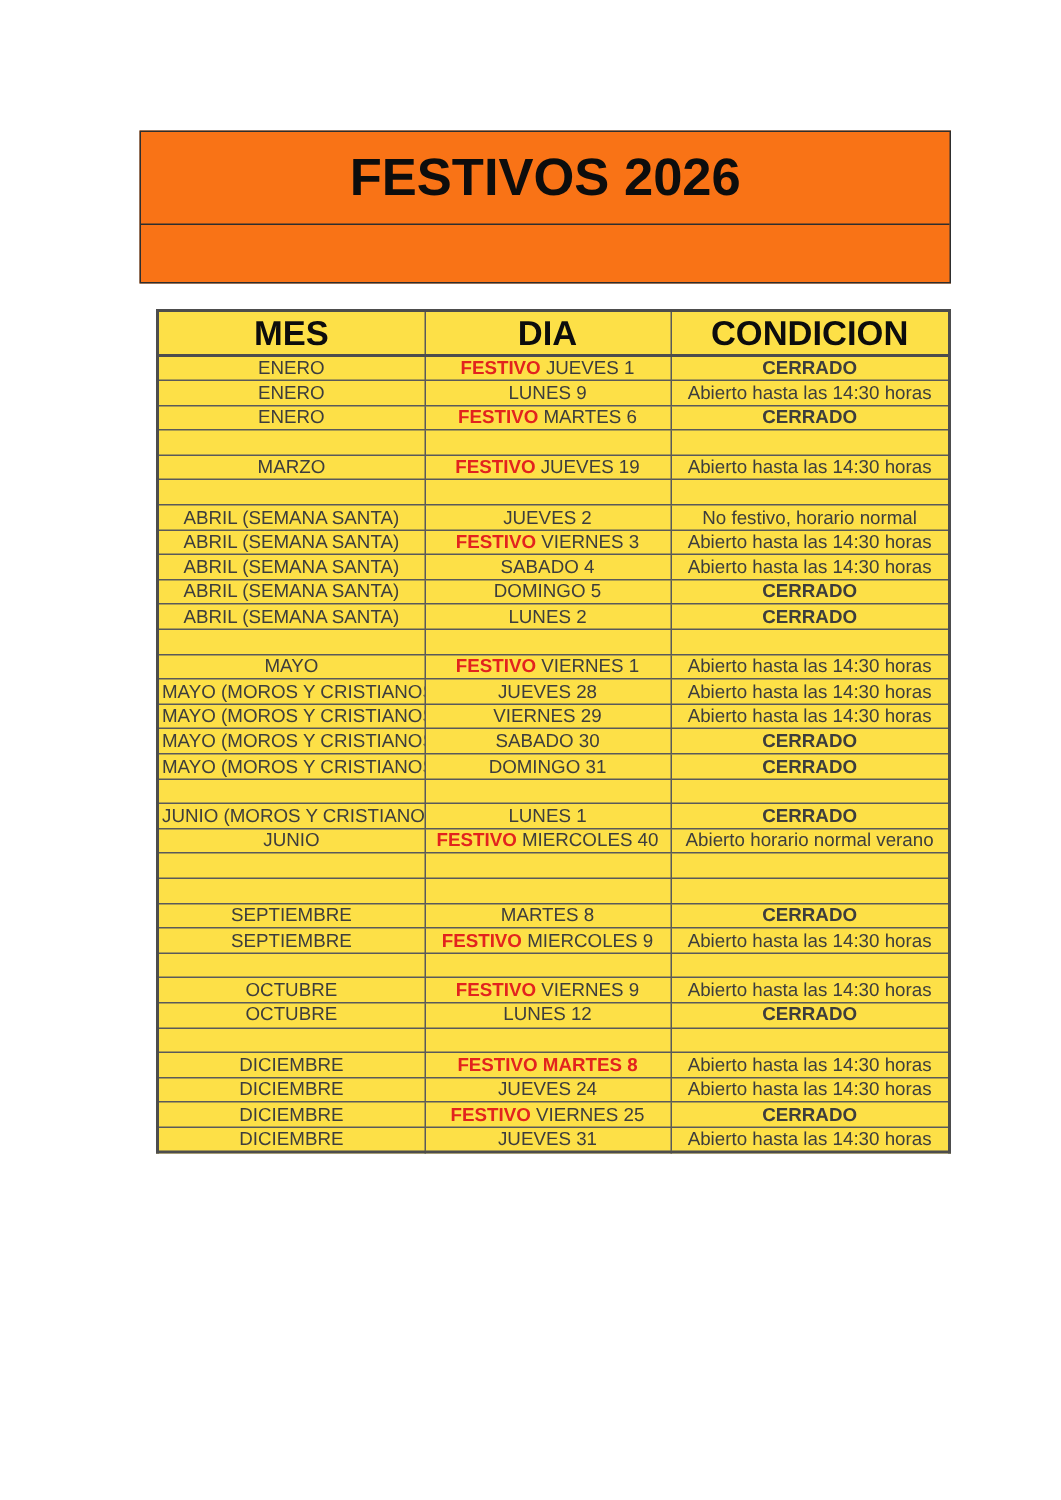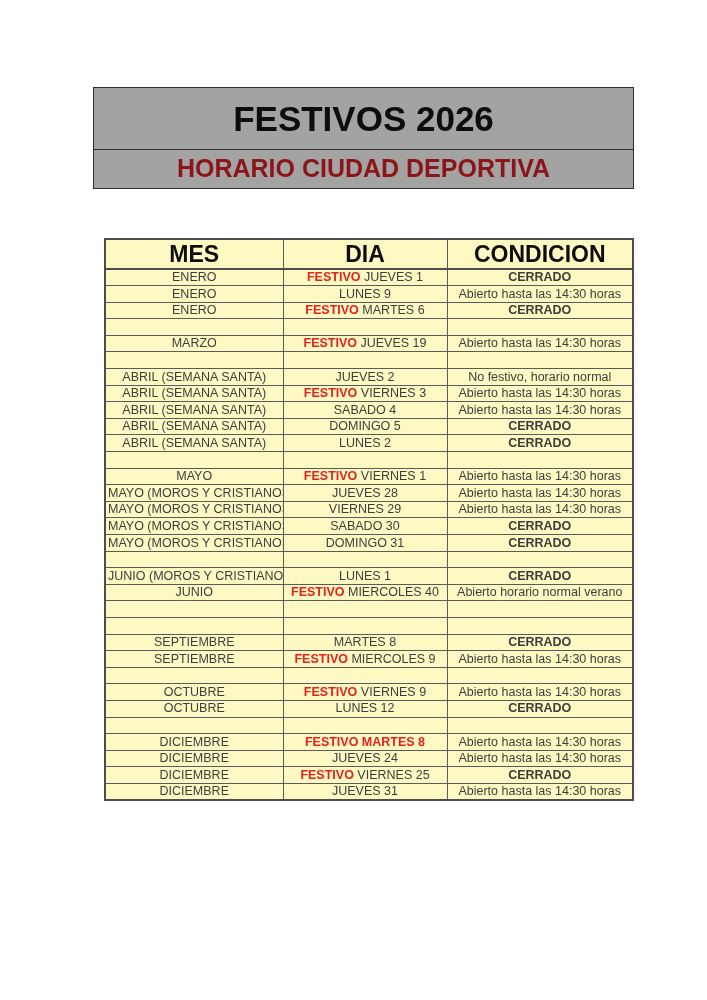"FESTIVOS 2026" .title-box { background: #a3a3a3 -> #f97316 }
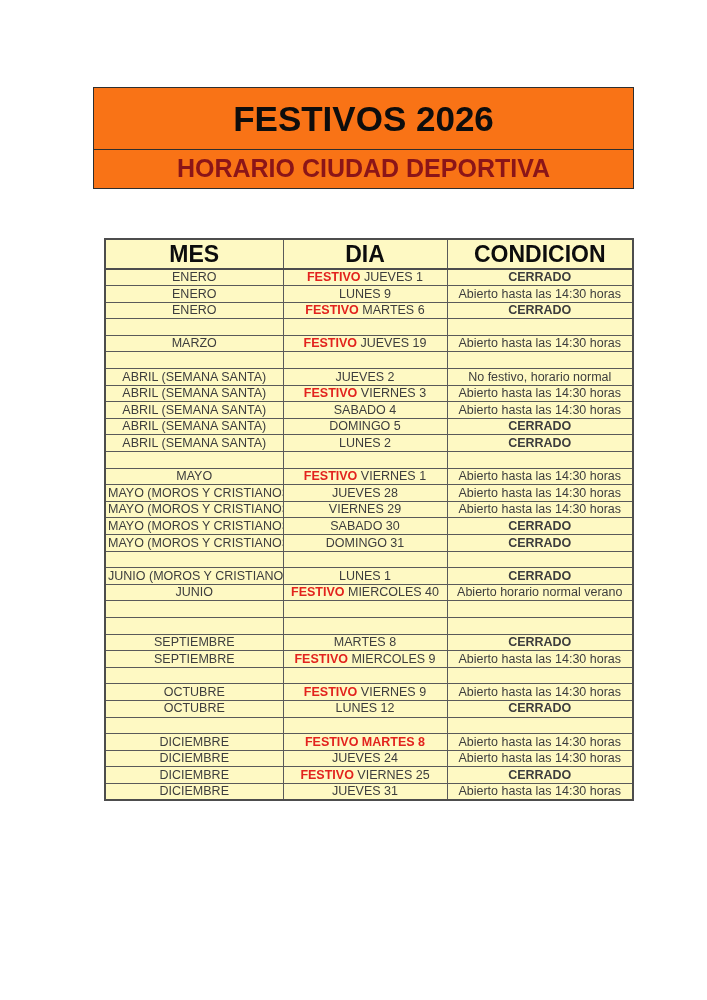"HORARIO CIUDAD DEPORTIVA" div.title-sub { html: <div>HORARIO CIUDAD DEPORTIVA</div> -> none }
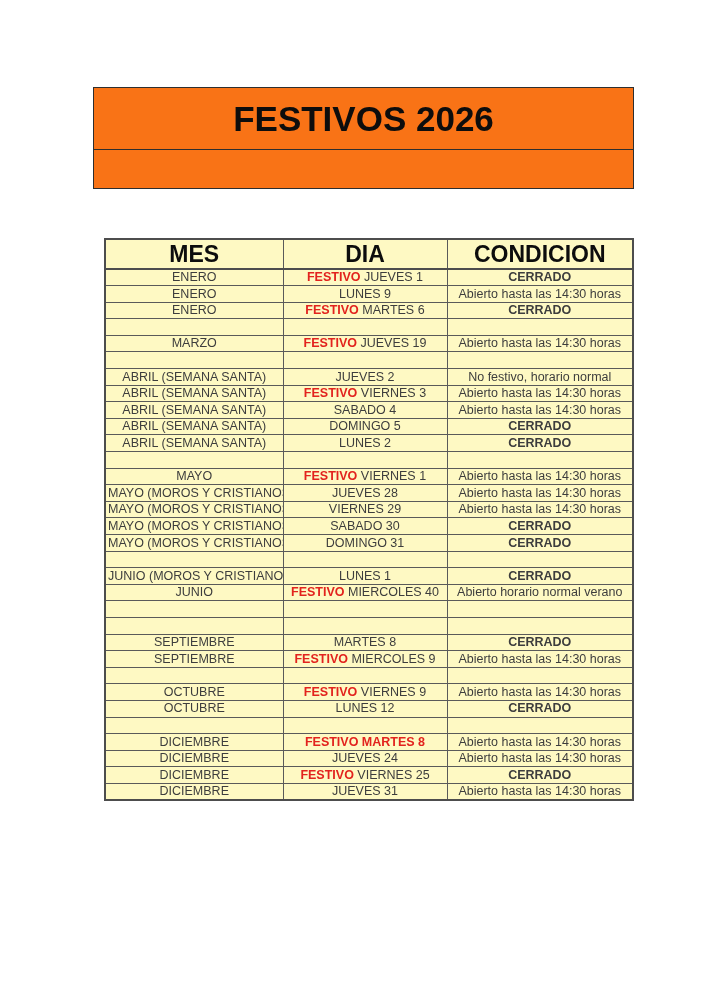"MES" table.schedule { background: #fef9c3 -> #fde047; margin-top: 32px -> none }
